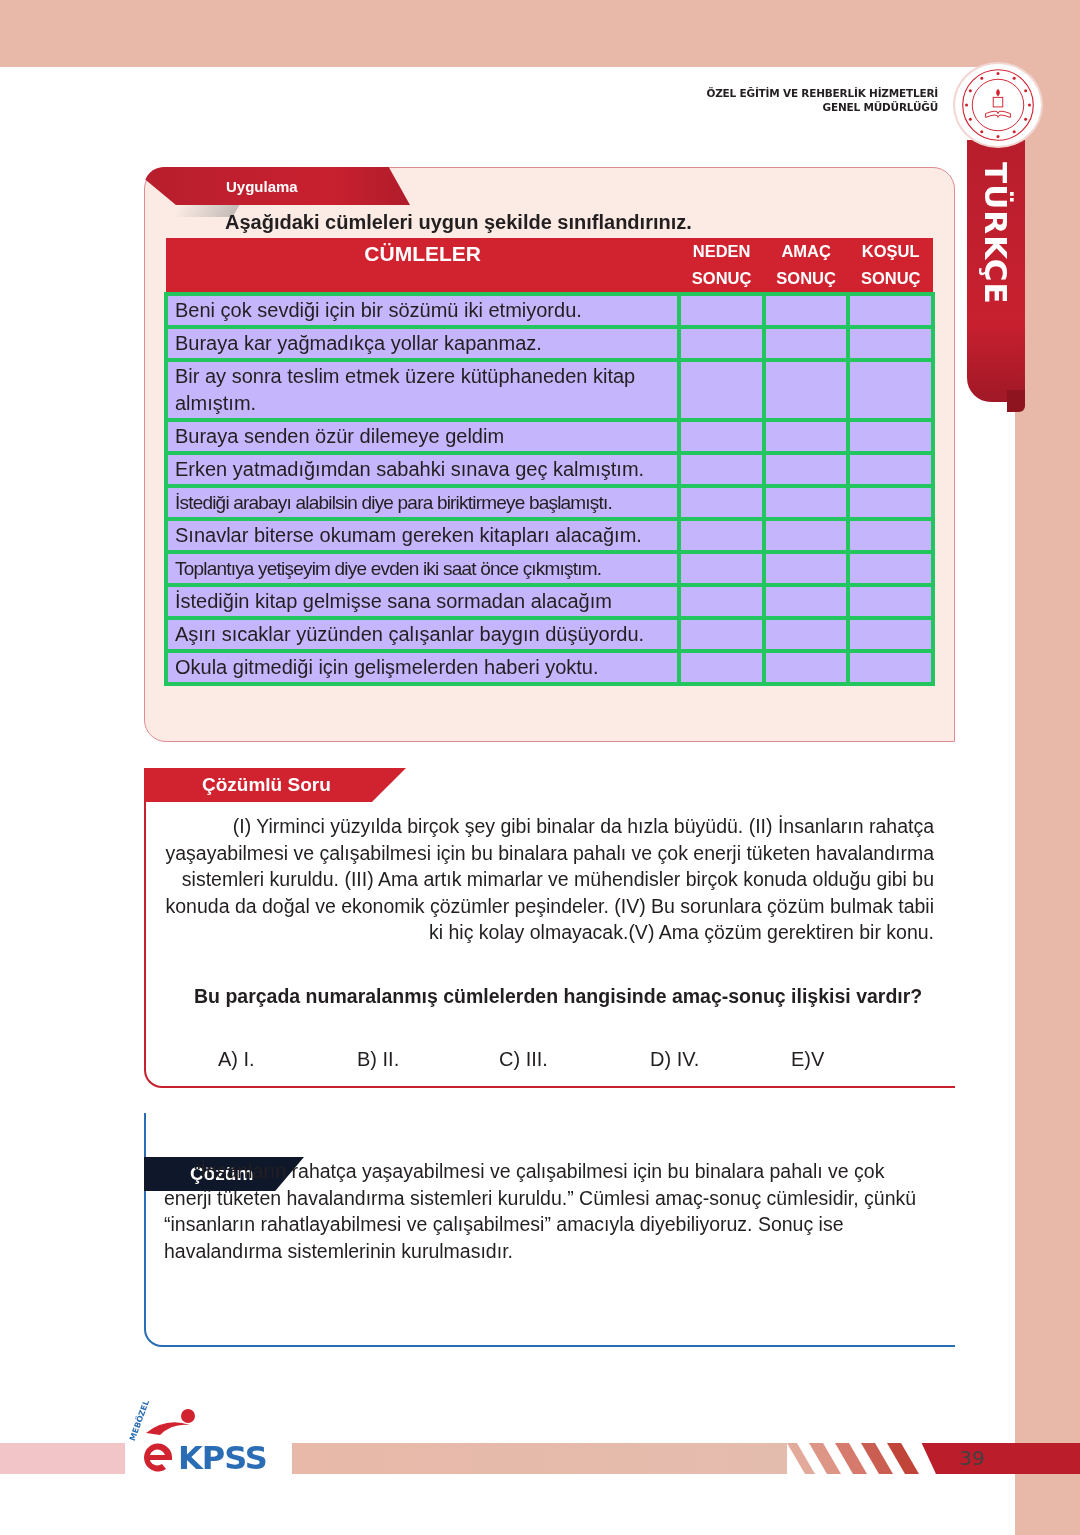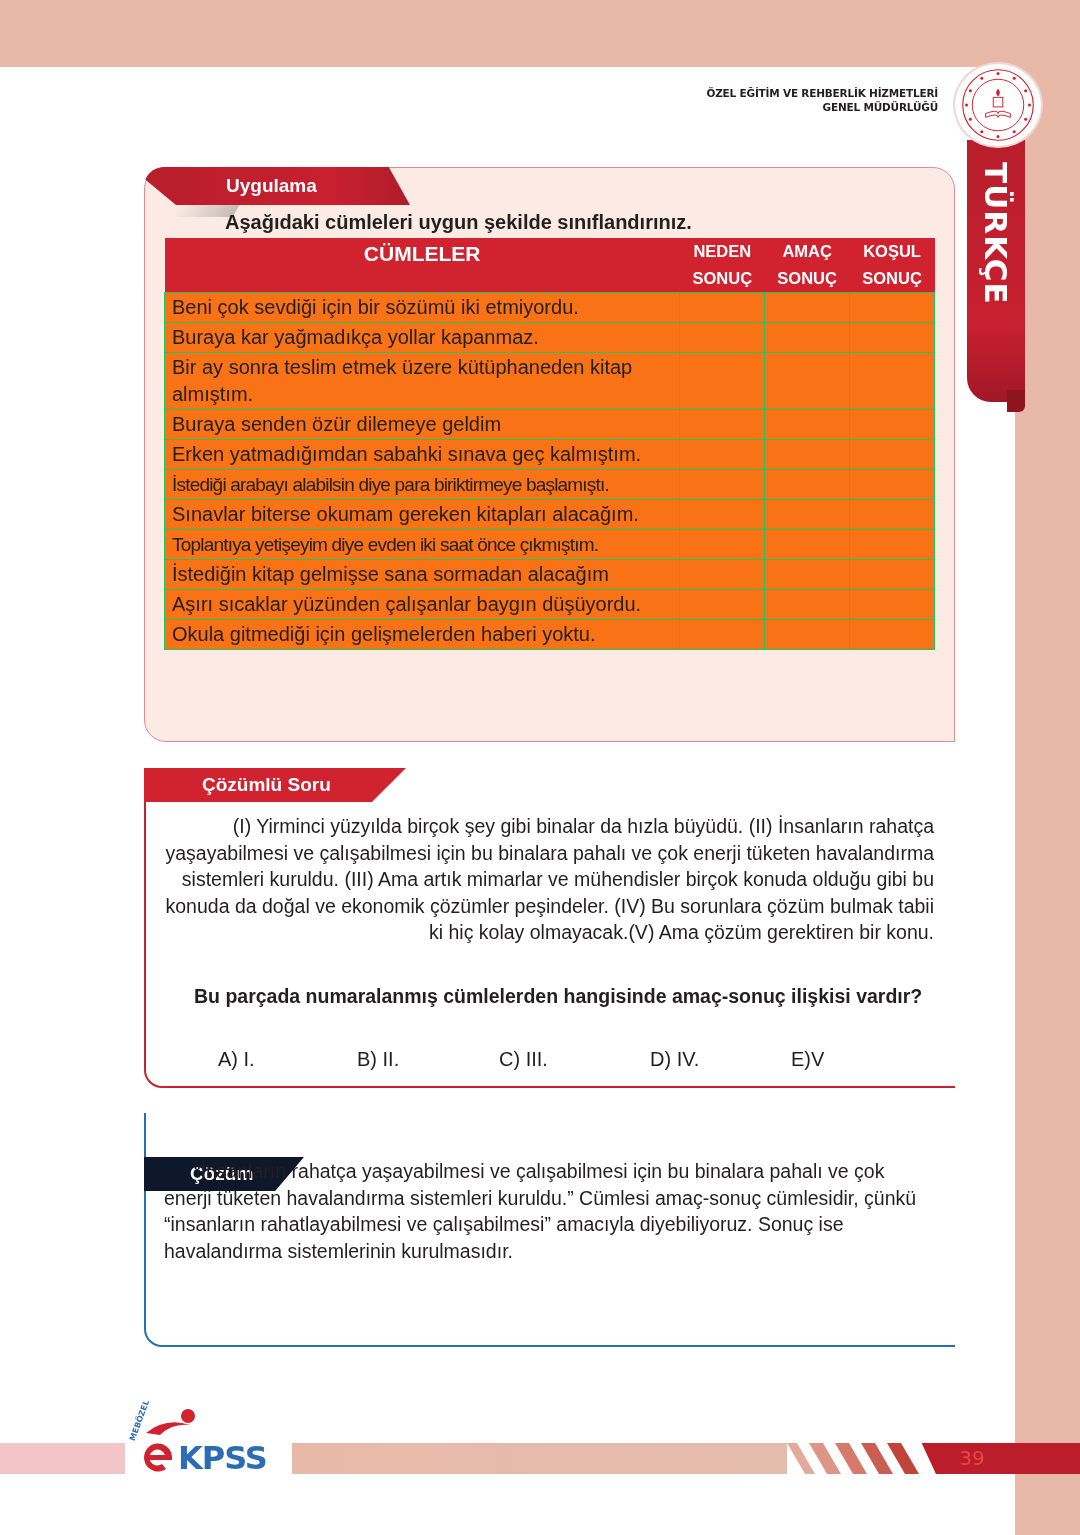"Uygulama" .tab { font-size: 19px -> 15px }
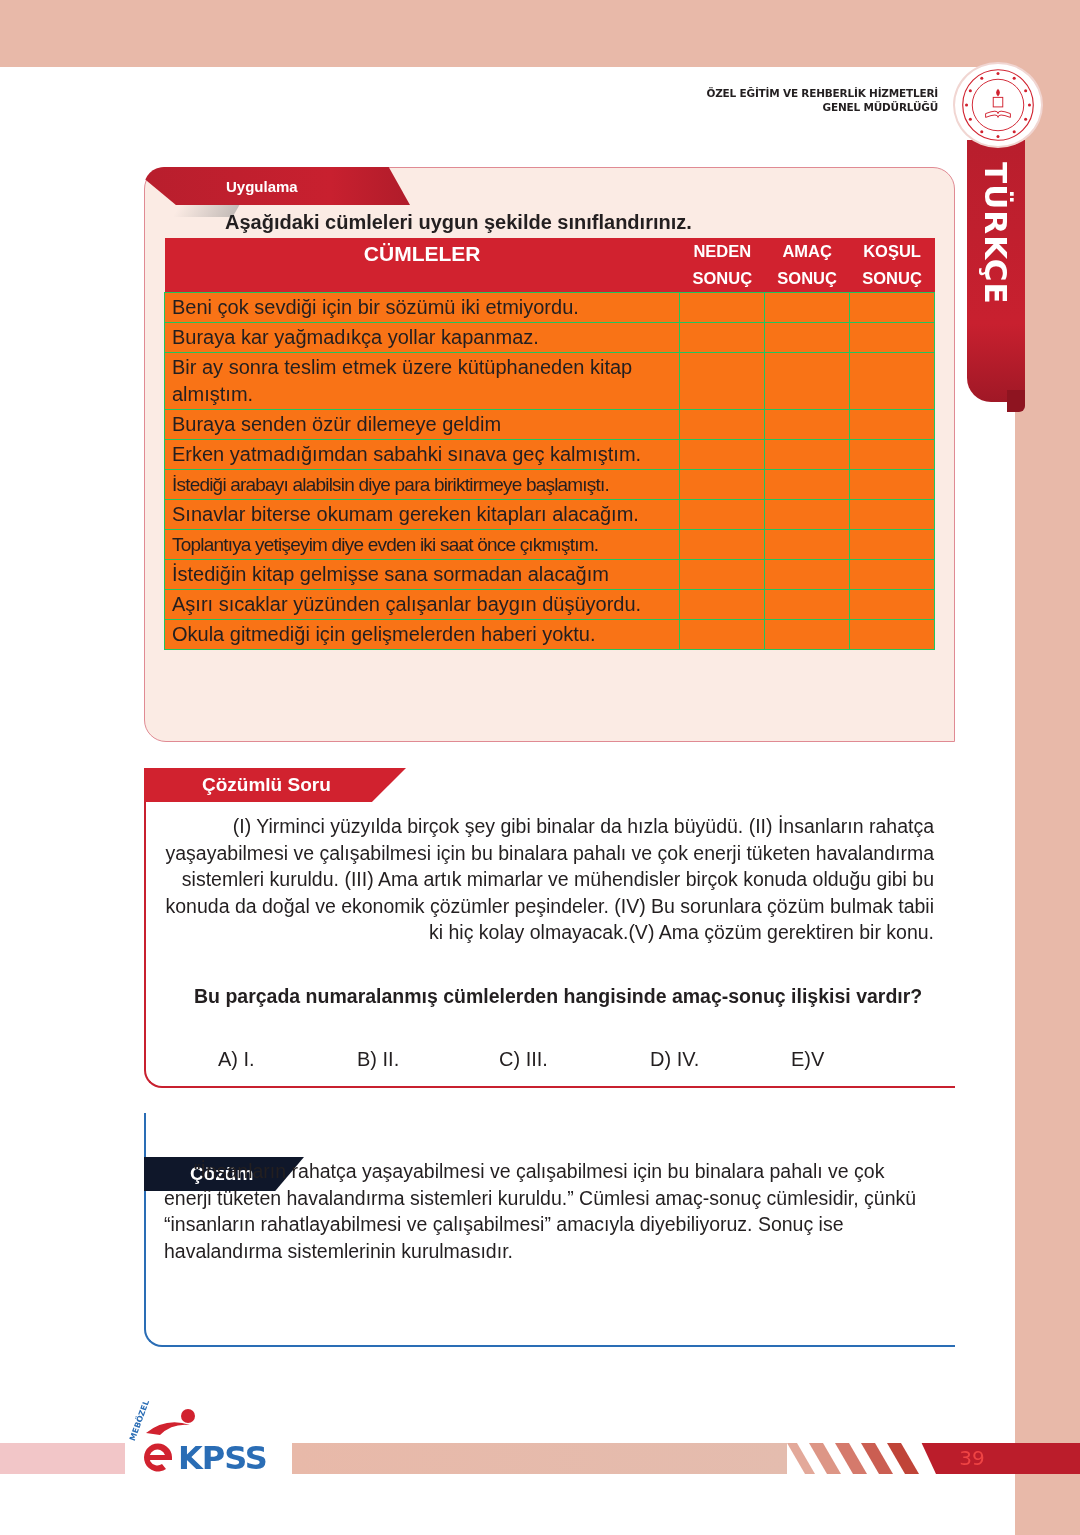"Beni çok sevdiği için bir" table.sent td { background: #f97316 -> #c4b5fd; border: 1px solid #22c55e -> 4px solid #22c55e }
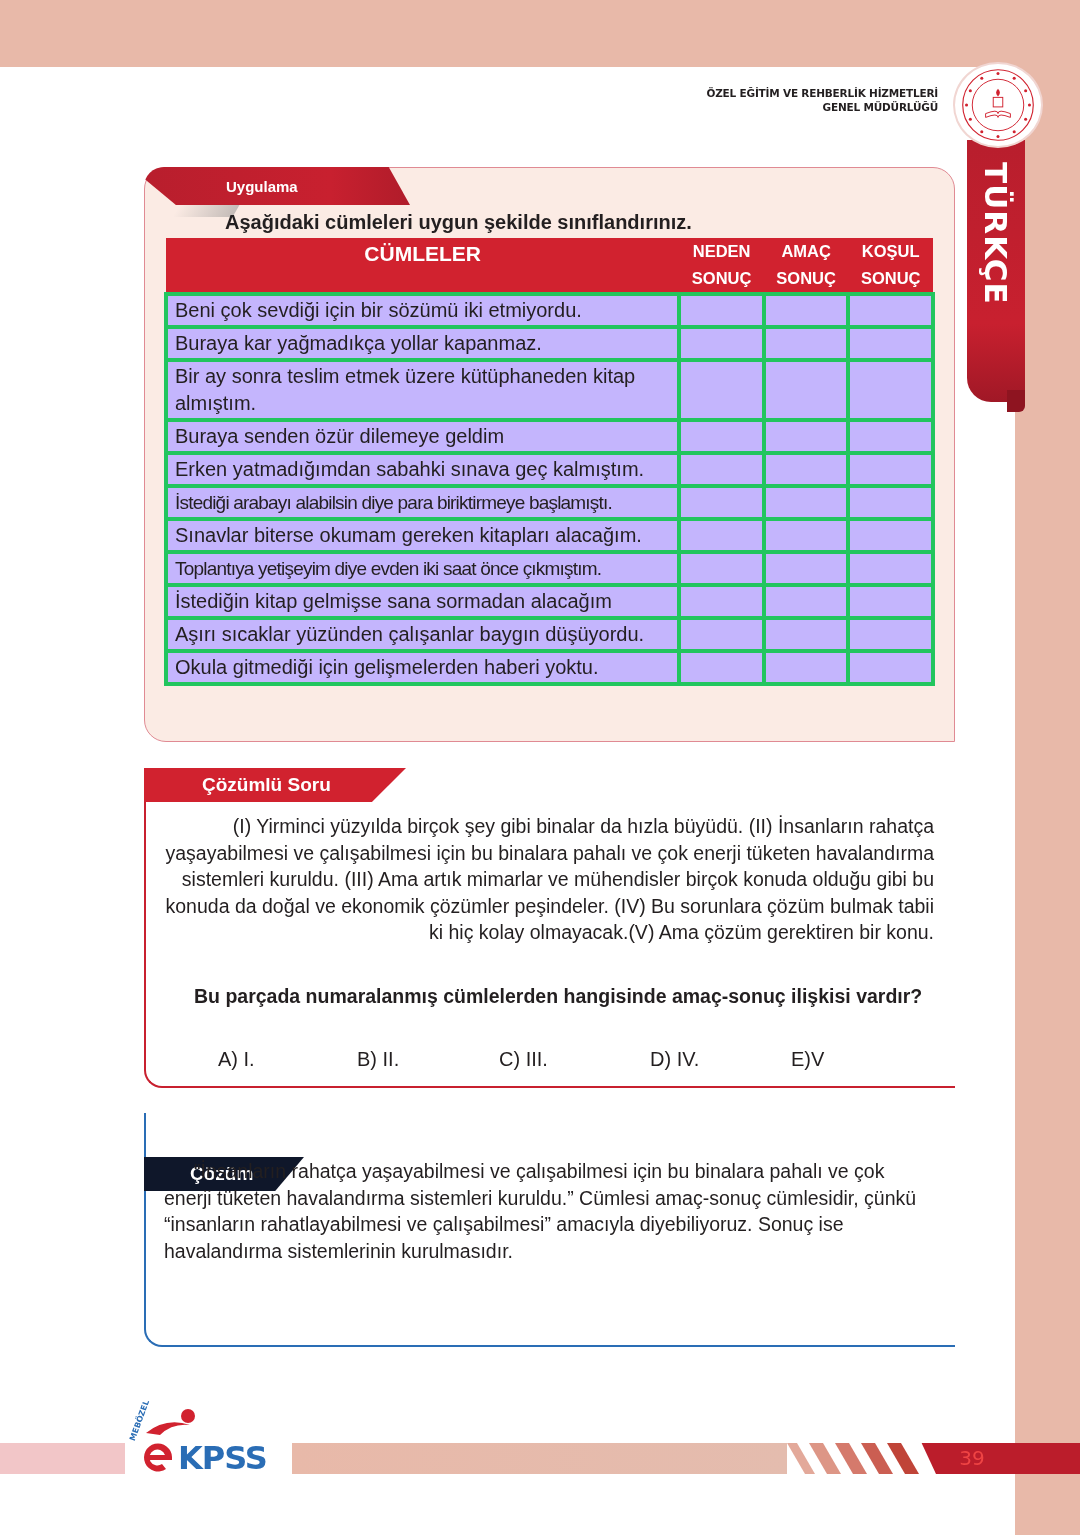"39" .page-num { color: #ef4444 -> #404040 }
